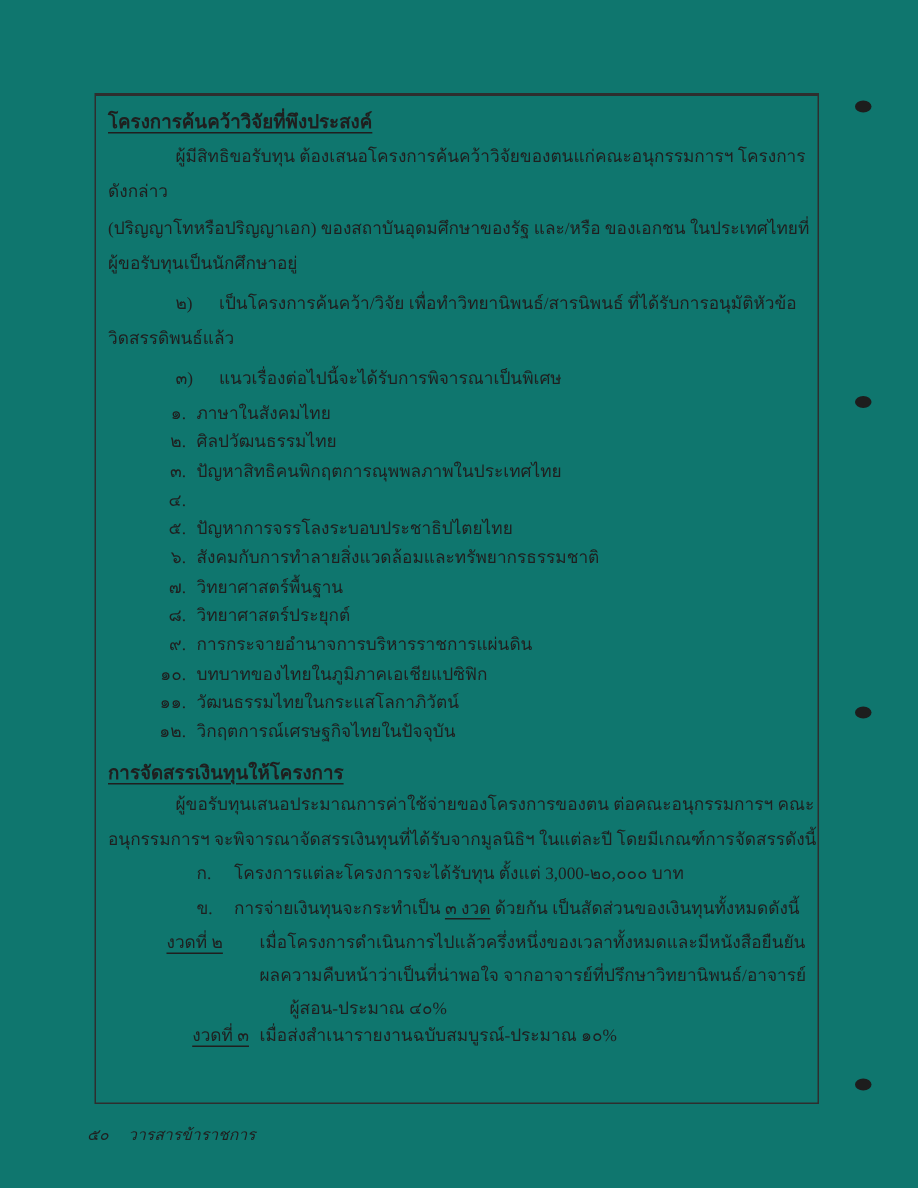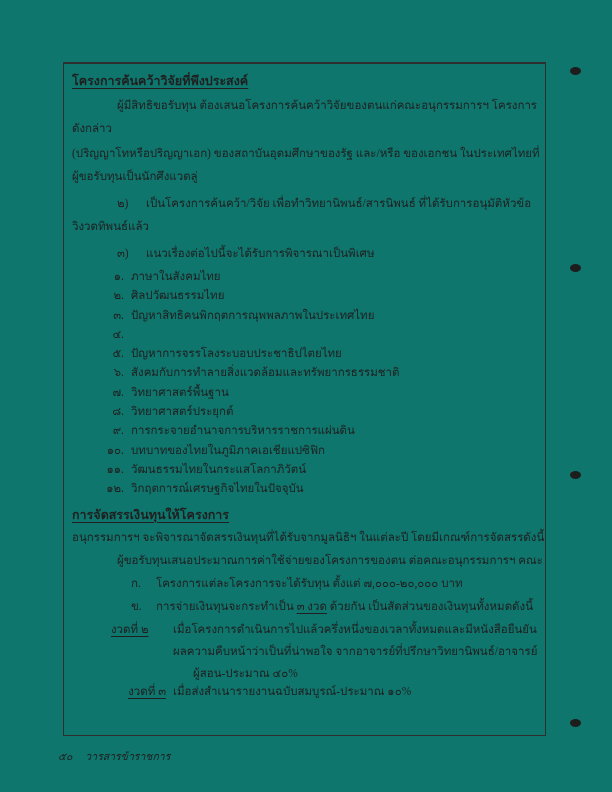"ผู้ขอรับทุนเป็นนักศึงแวดลู่" div.ln { text: ผู้ขอรับทุนเป็นนักศึงแวดลู่ -> ผู้ขอรับทุนเป็นนักศึกษาอยู่ }
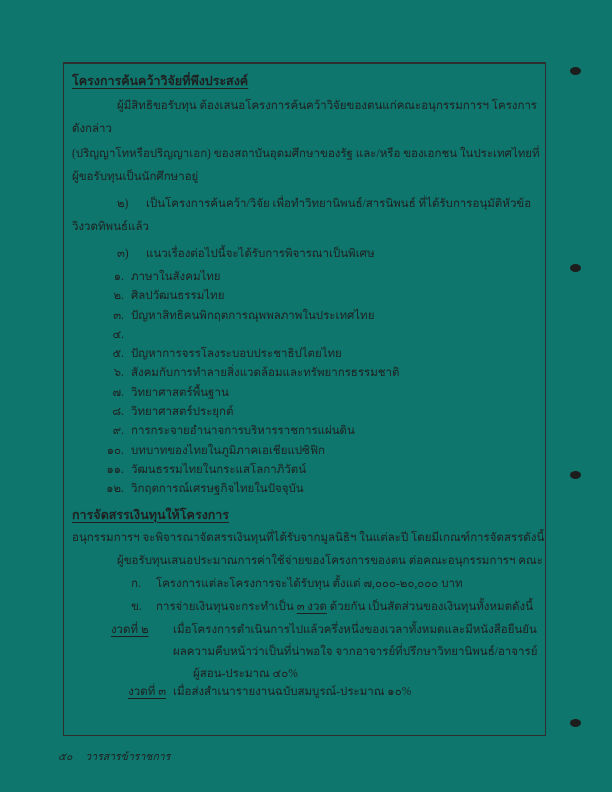"วิงวดทิพนธ์แล้ว" div.ln { text: วิงวดทิพนธ์แล้ว -> วิดสรรดิพนธ์แล้ว }
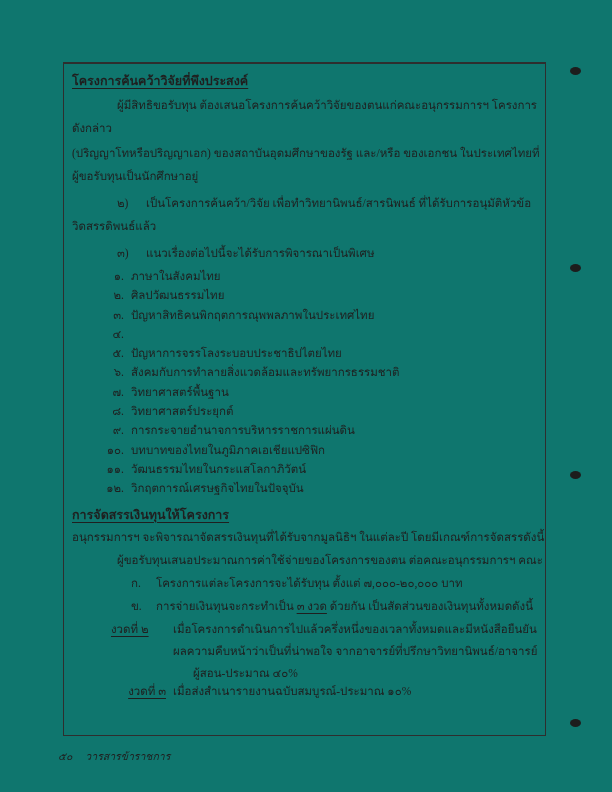"อนุกรรมการฯ" div.ln { order: before "ผู้ขอรับทุนเสนอประมาณการค่าใช้จ่ายของโคร" -> after "ผู้ขอรับทุนเสนอประมาณการค่าใช้จ่ายของโคร" }
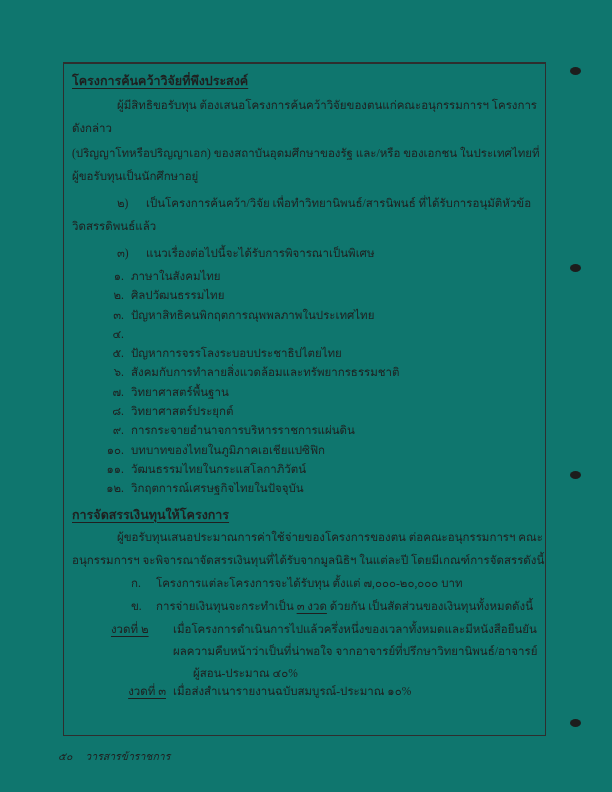"โครงการแต่ละโครงการจะได้รับทุน ตั้งแต่" span { text: ๗,๐๐๐-๒๐,๐๐๐ -> 3,000-๒๐,๐๐๐ }
